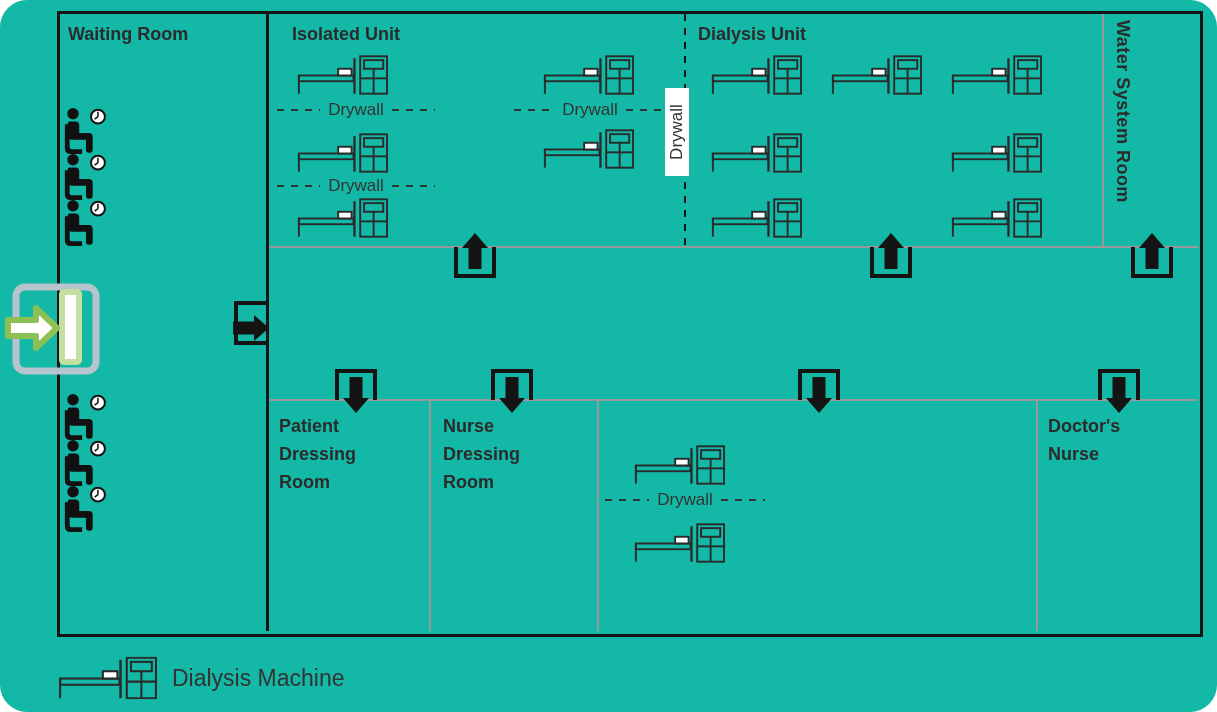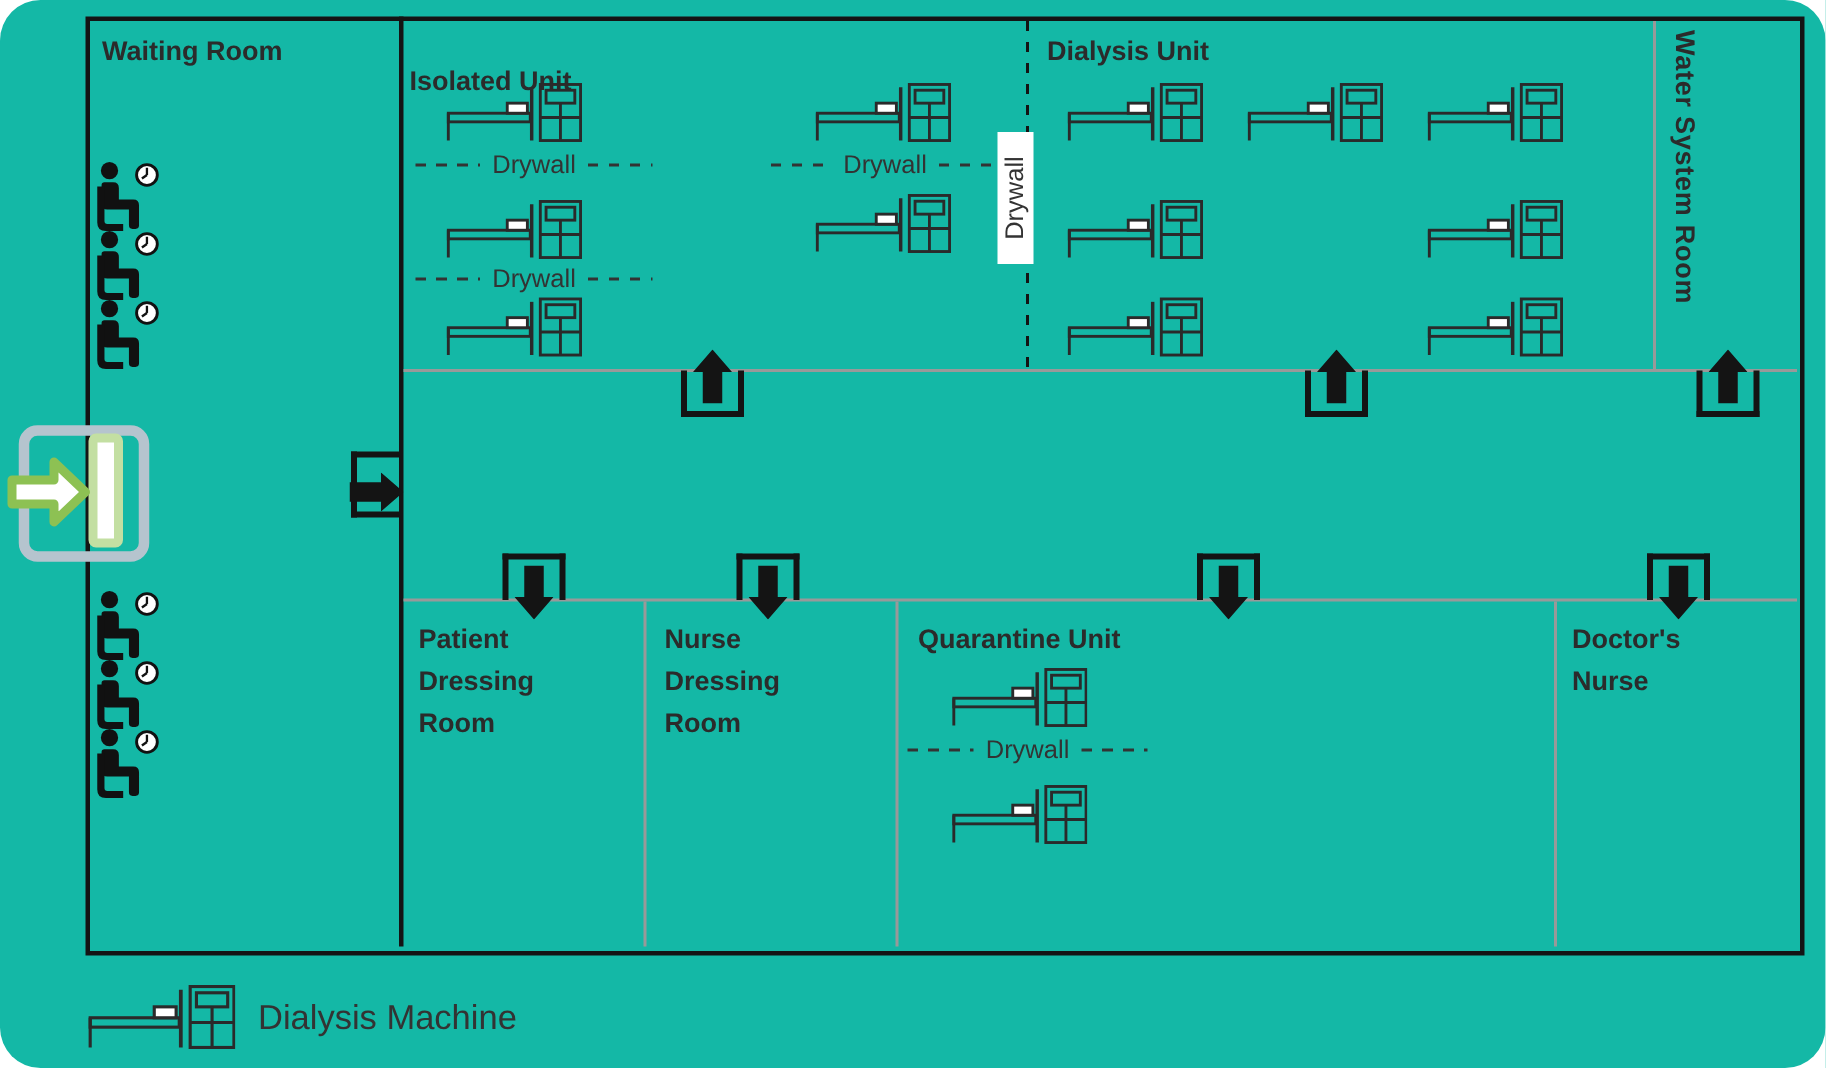"Isolated Unit" div.abs { left: 273px -> 292px; margin-top: 20px -> none }
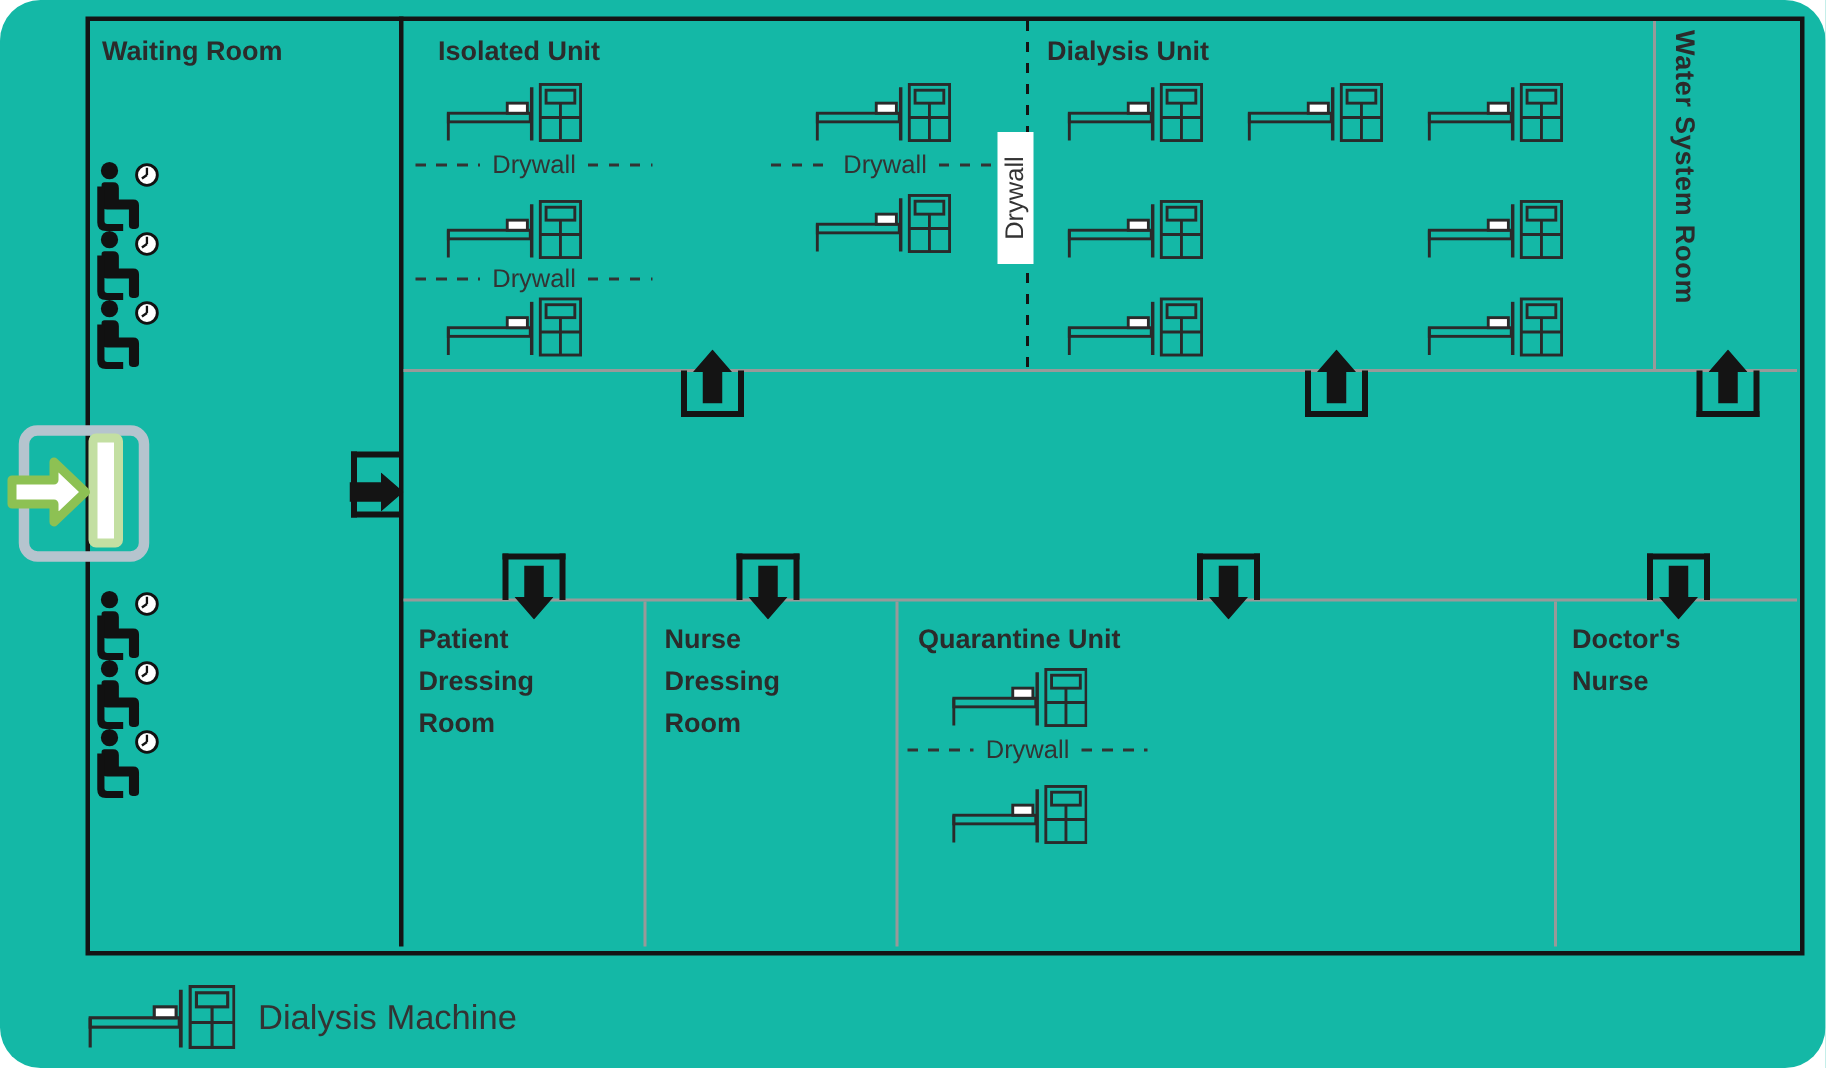"Quarantine Unit" div.abs { html: <div>Quarantine Unit</div> -> none }
